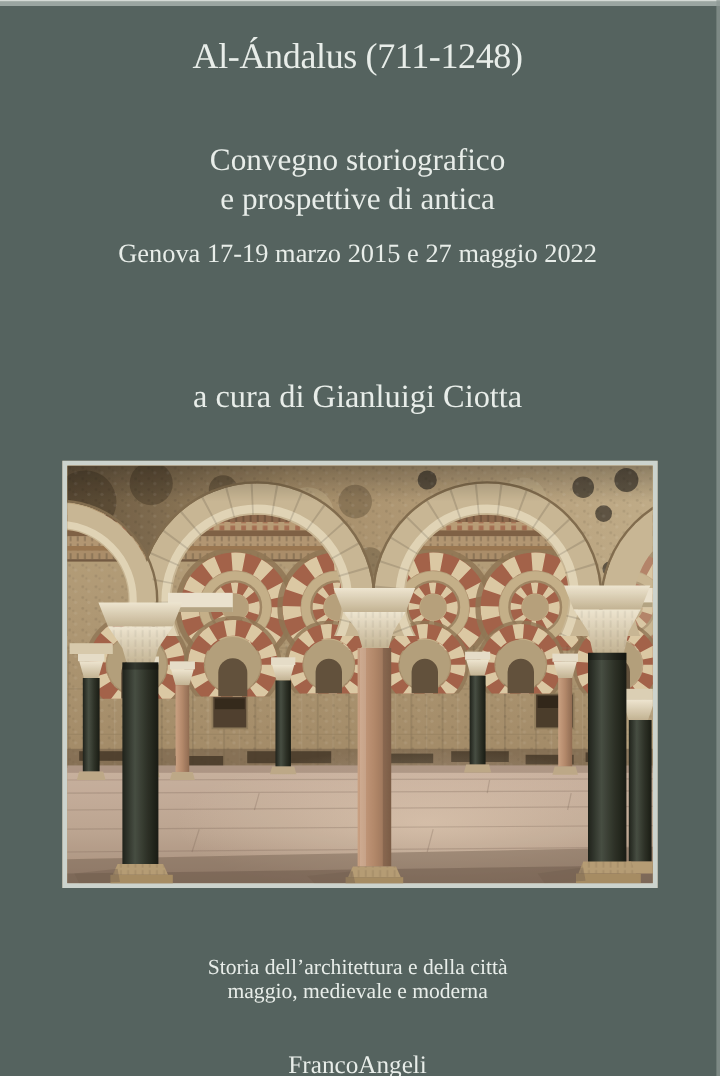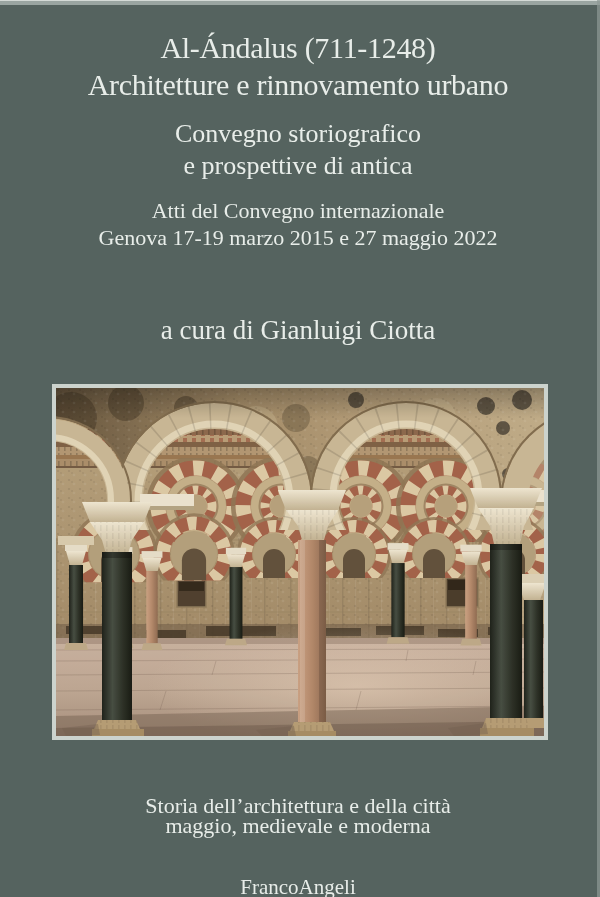"Architetture e rinnovamento urbano" div { html: <div>Architetture e rinnovamento urbano</div> -> none }
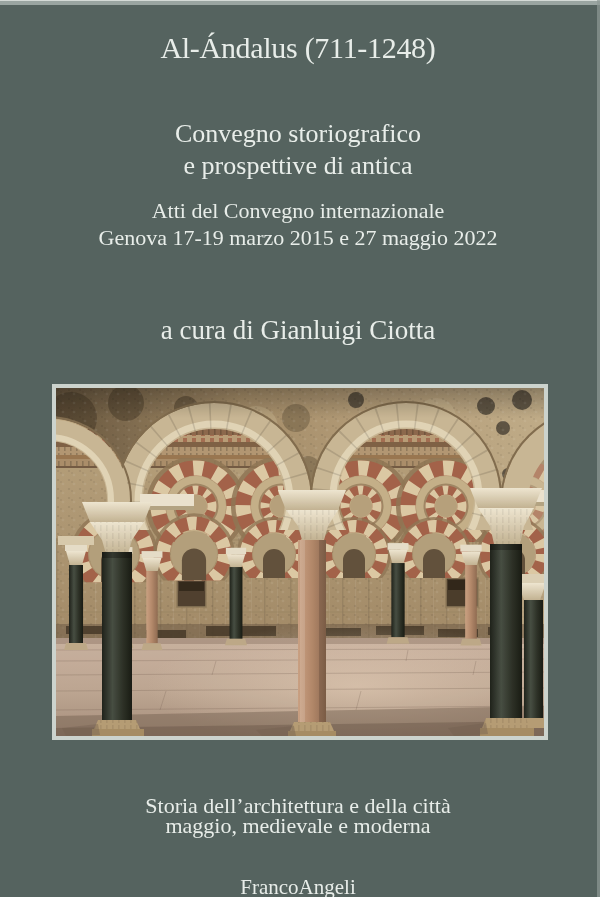"Atti del Convegno internazionale" div { html: <div>Atti del Convegno internazionale</div> -> none }
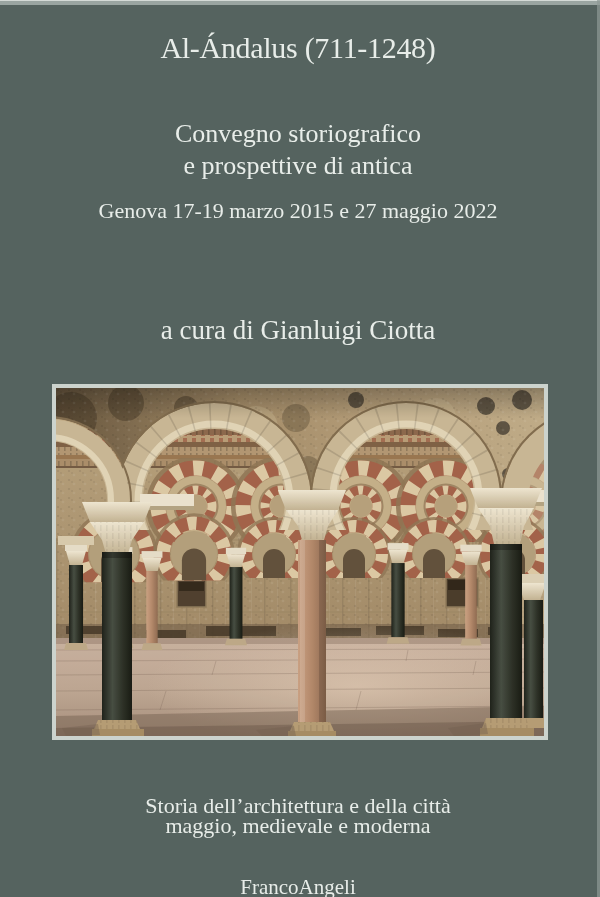"Storia dell’architettura e della città" .series { font-size: 22px -> 18px }
